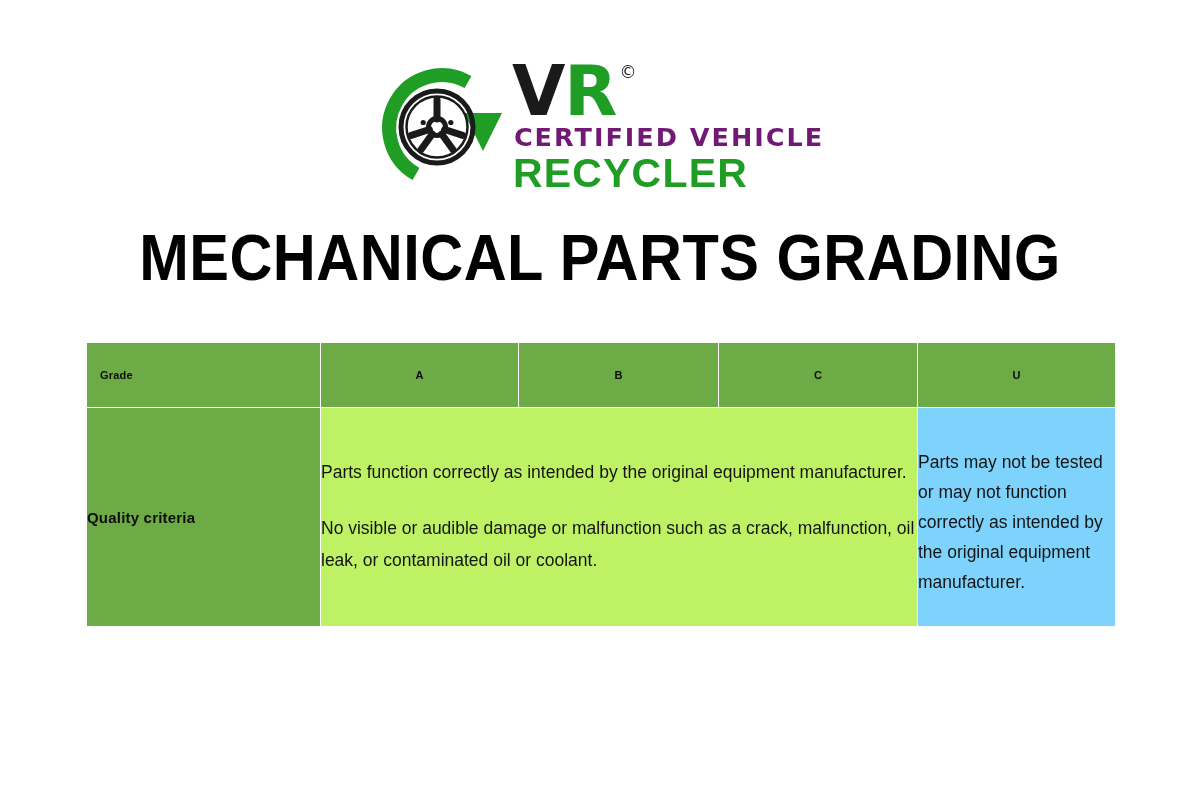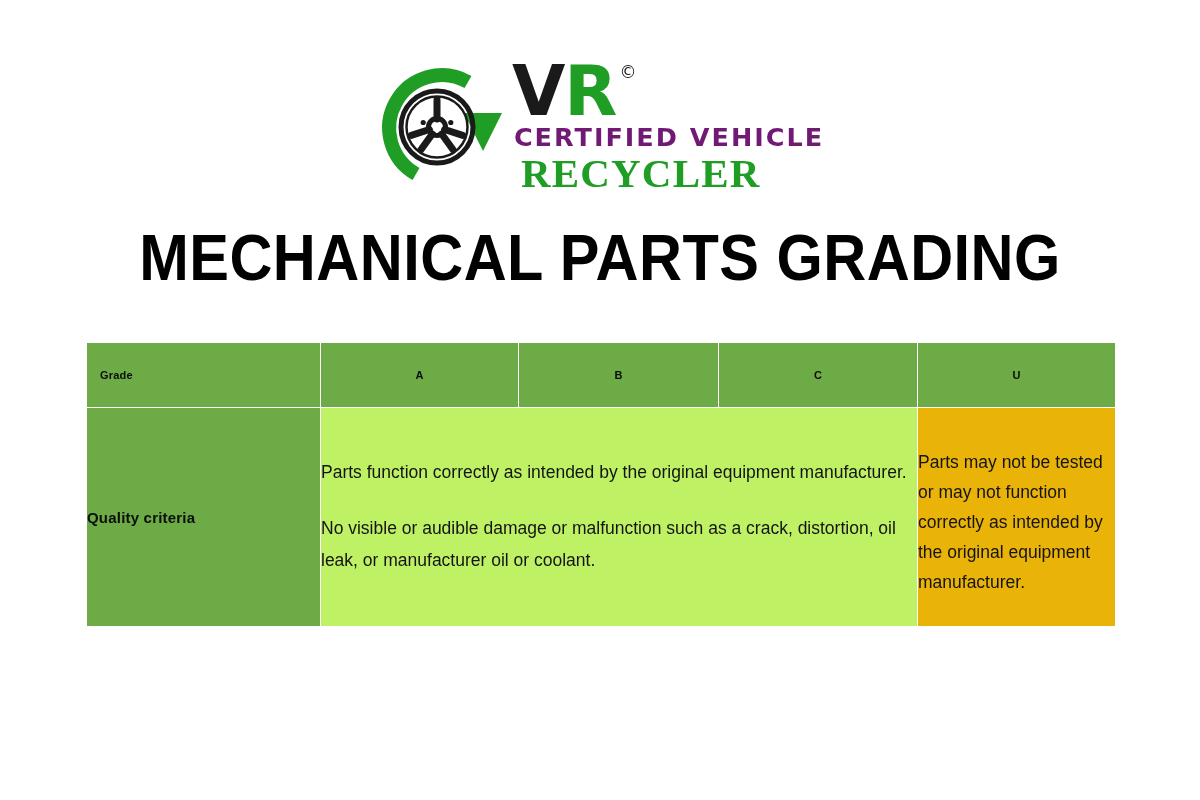"RECYCLER" .recycler-row { font-family: Liberation Serif, serif -> Liberation Sans, sans-serif; margin-left: 9px -> 1px }
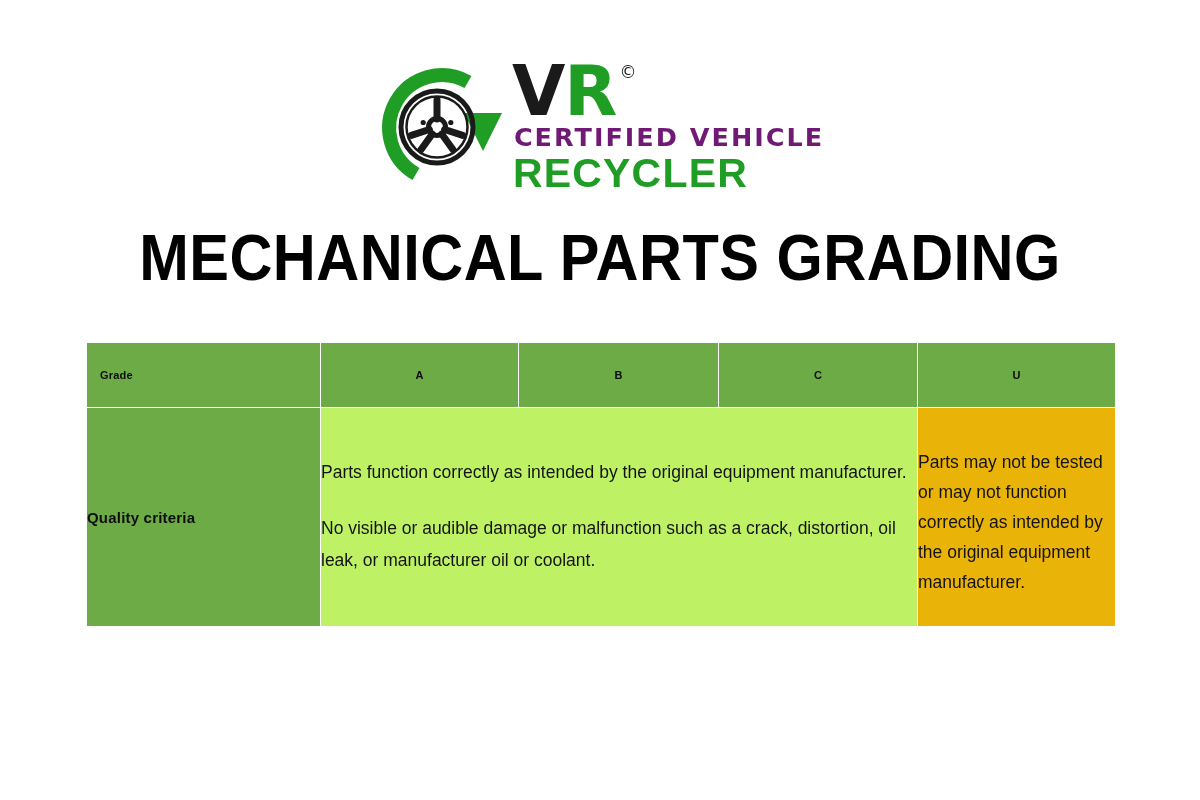"Parts may not be tested" .cell-criteria-u { background: #eab308 -> #7dd3fc }
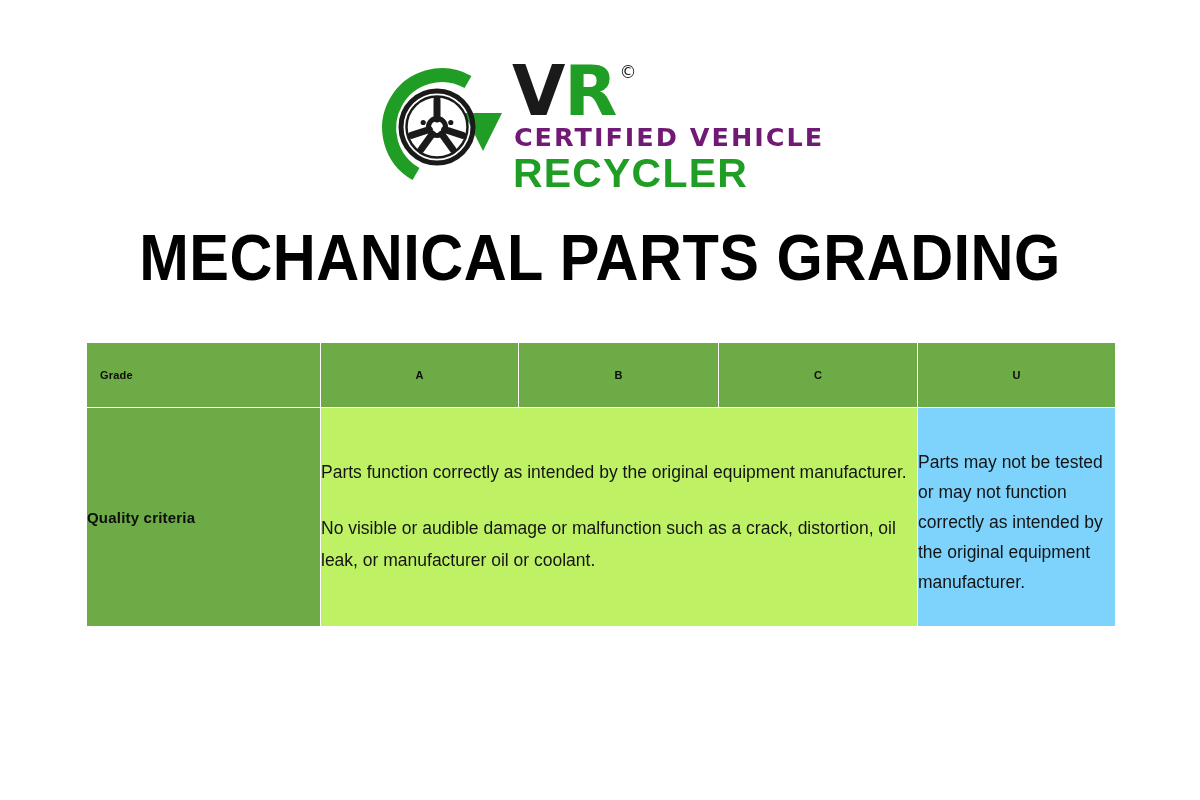"No visible or audible damage" p { text: distortion, oil leak, or manufacturer -> malfunction, oil leak, or contaminated }
